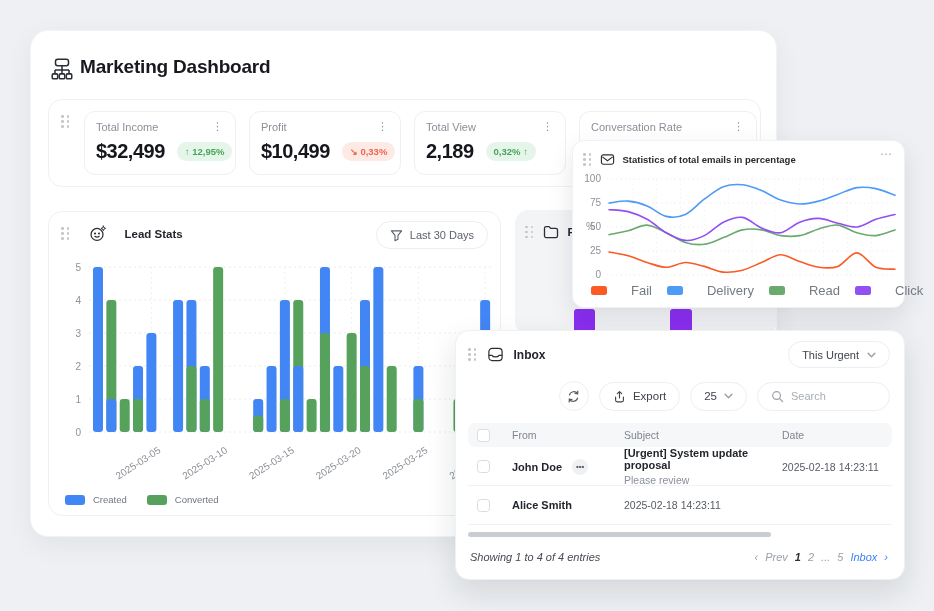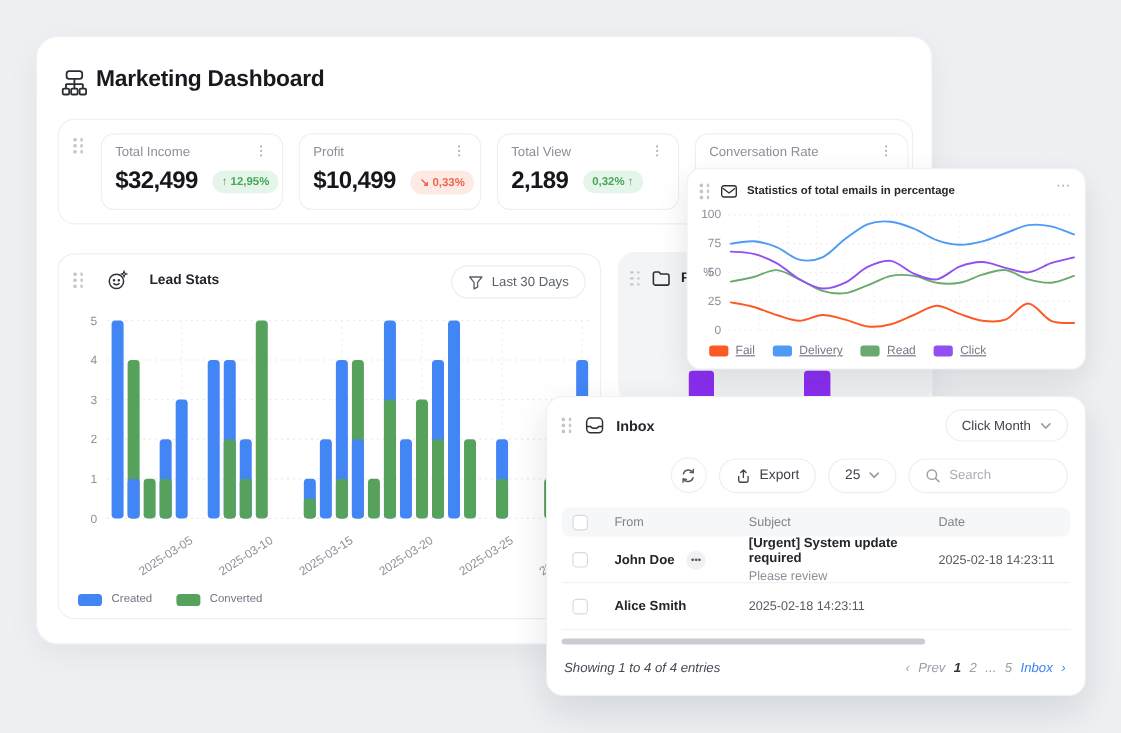"Fail" .email-legend .lg-item { font-size: 10px -> 13px; gap: 6px -> 24px; text-decoration: underline -> none }
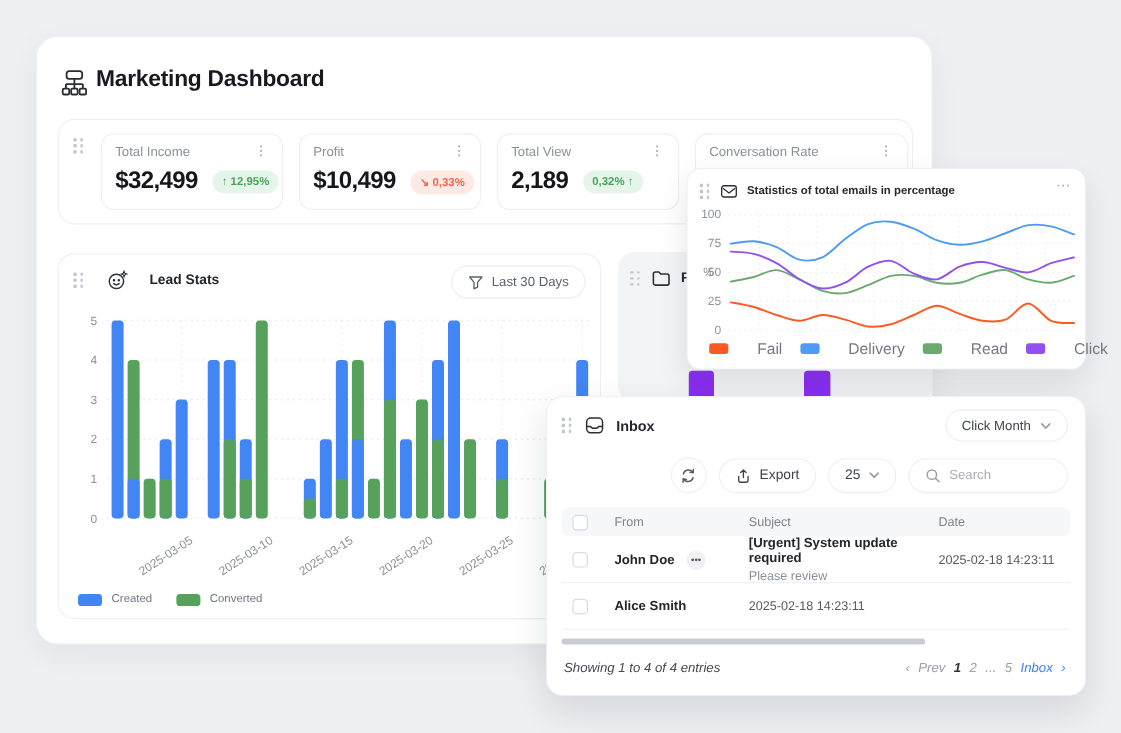"Click Month" span { text: Click Month -> This Urgent }
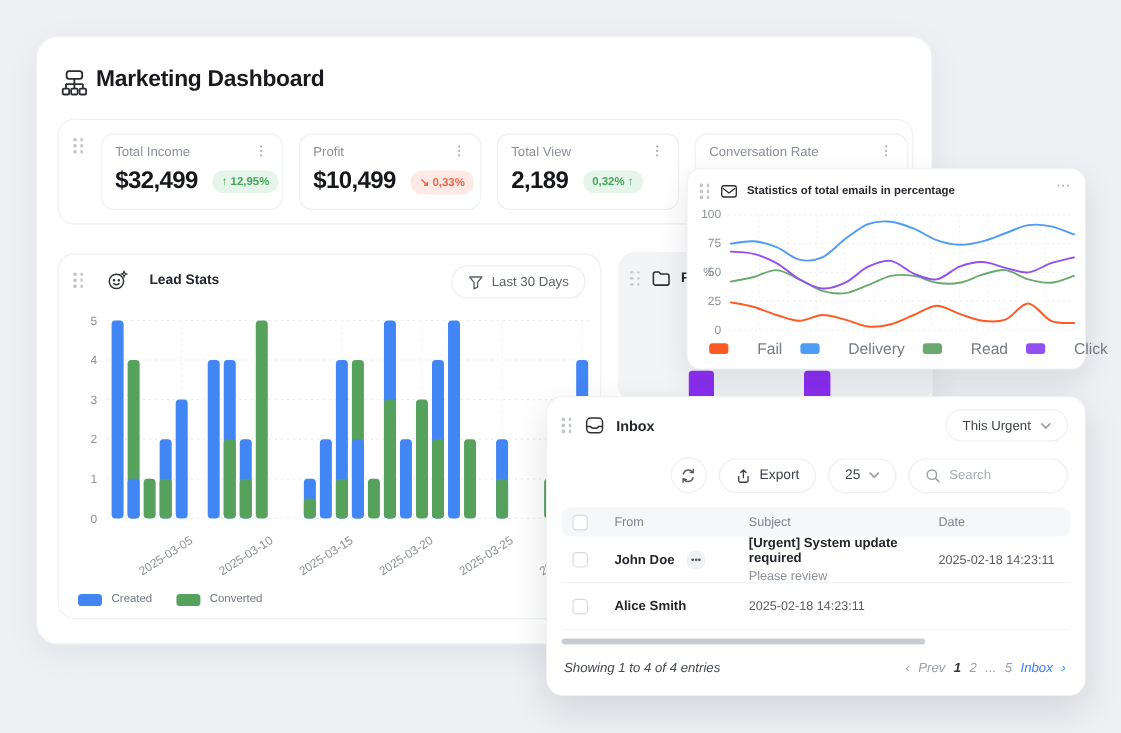"[Urgent] System update required" div.s1 { text: required -> proposal }
